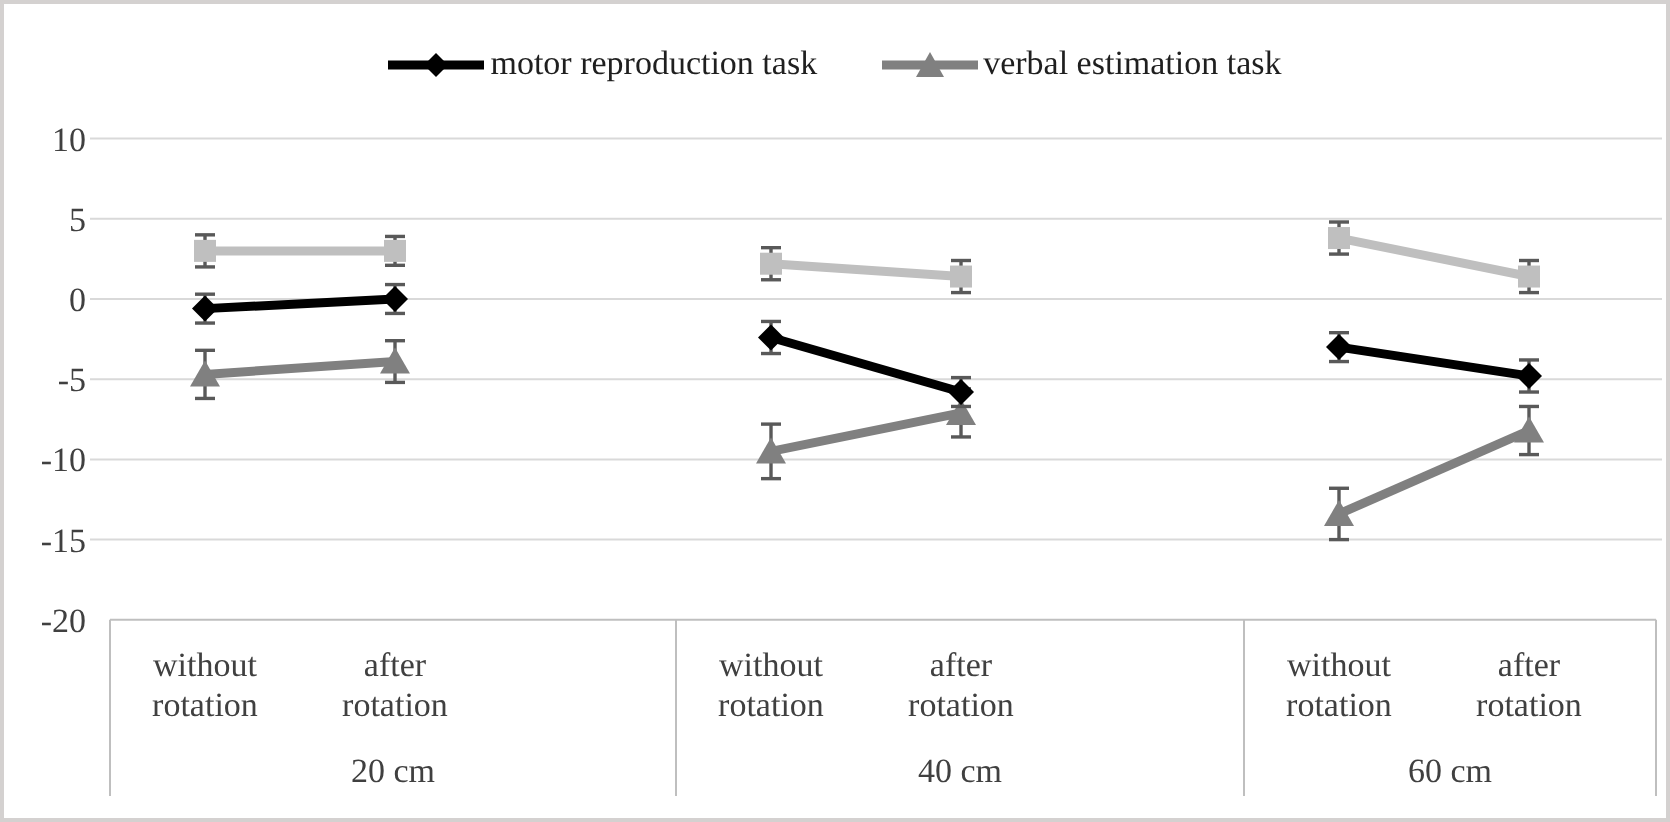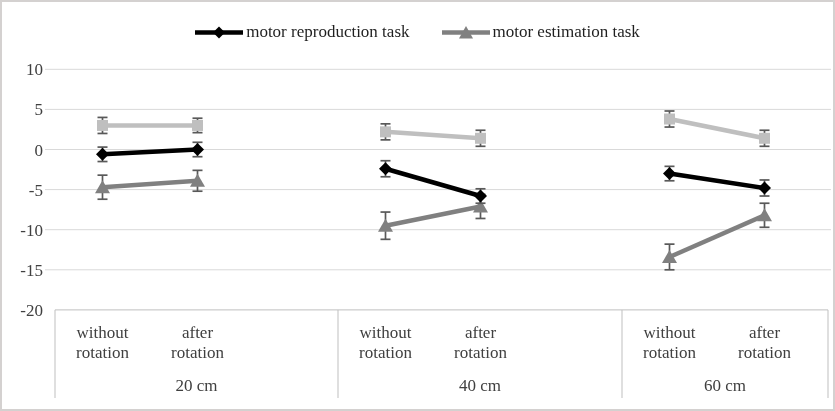"motor estimation task" span.legend-label { text: motor -> verbal }
